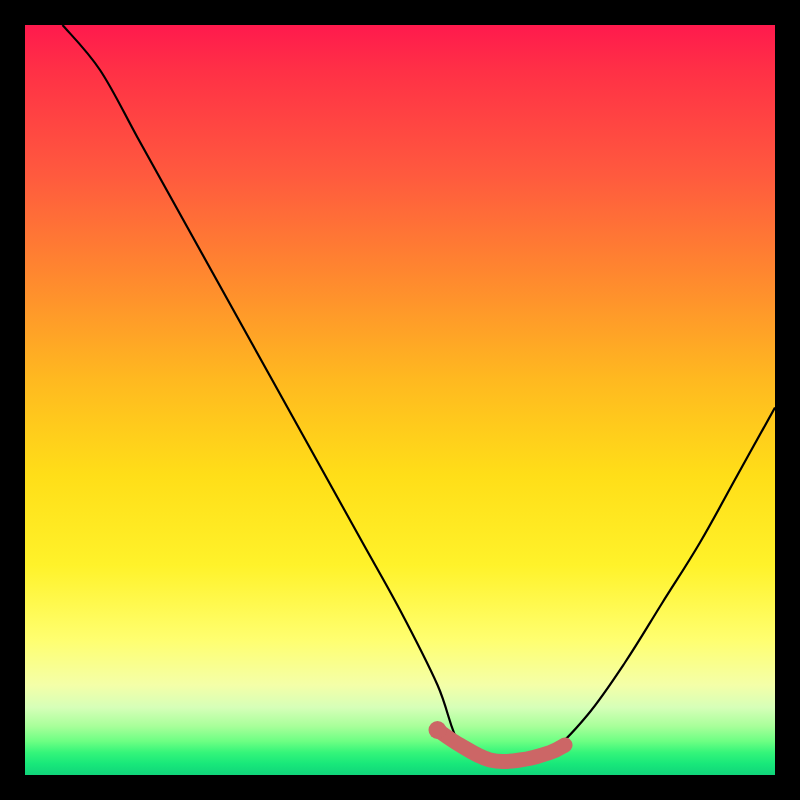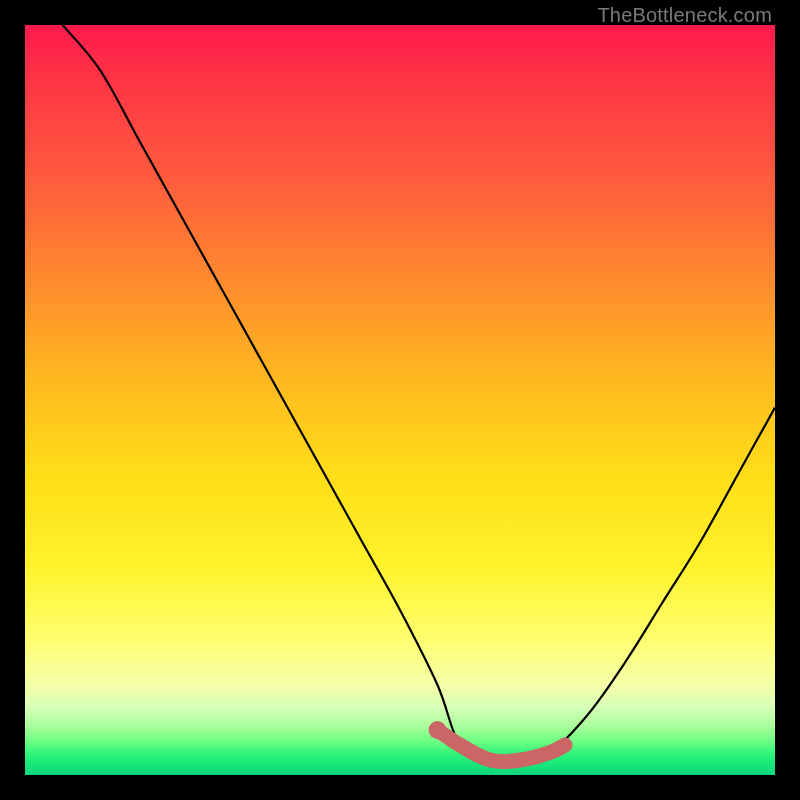"TheBottleneck.com" div.watermark { html: <div>TheBottleneck.com</div> -> none }
